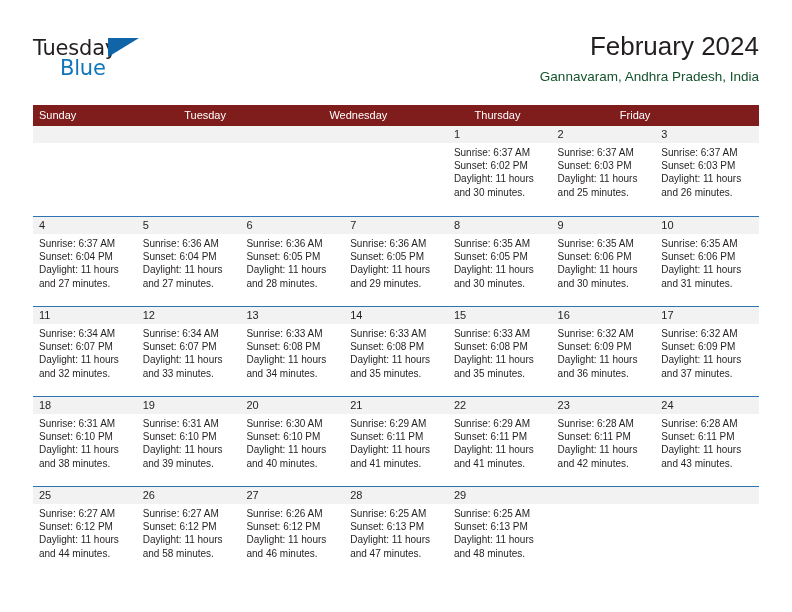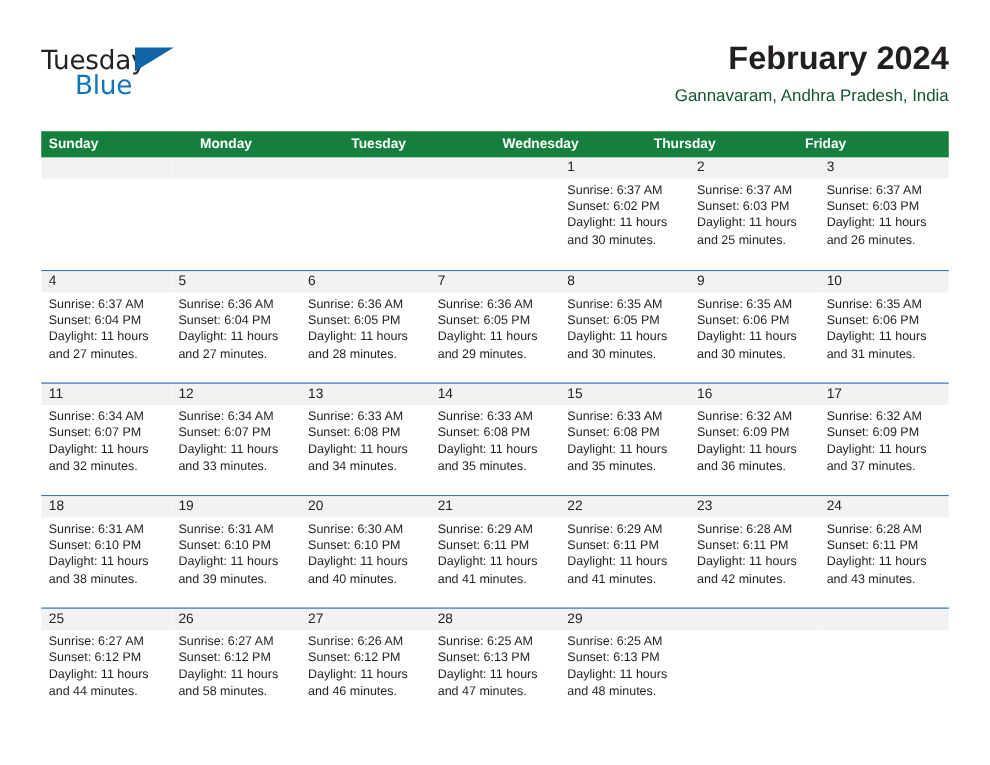"February 2024" .cal-title { font-weight: 700 -> 400 }
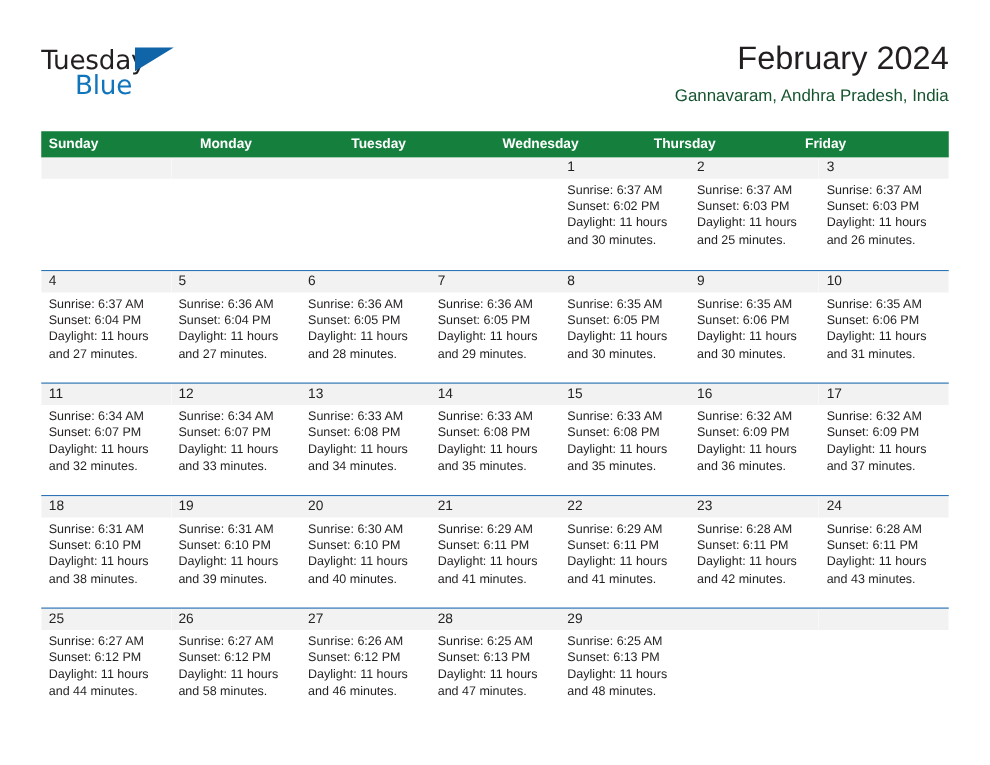"Sunday" .dow-row { background: #15803d -> #7f1d1d; font-weight: bold -> none }
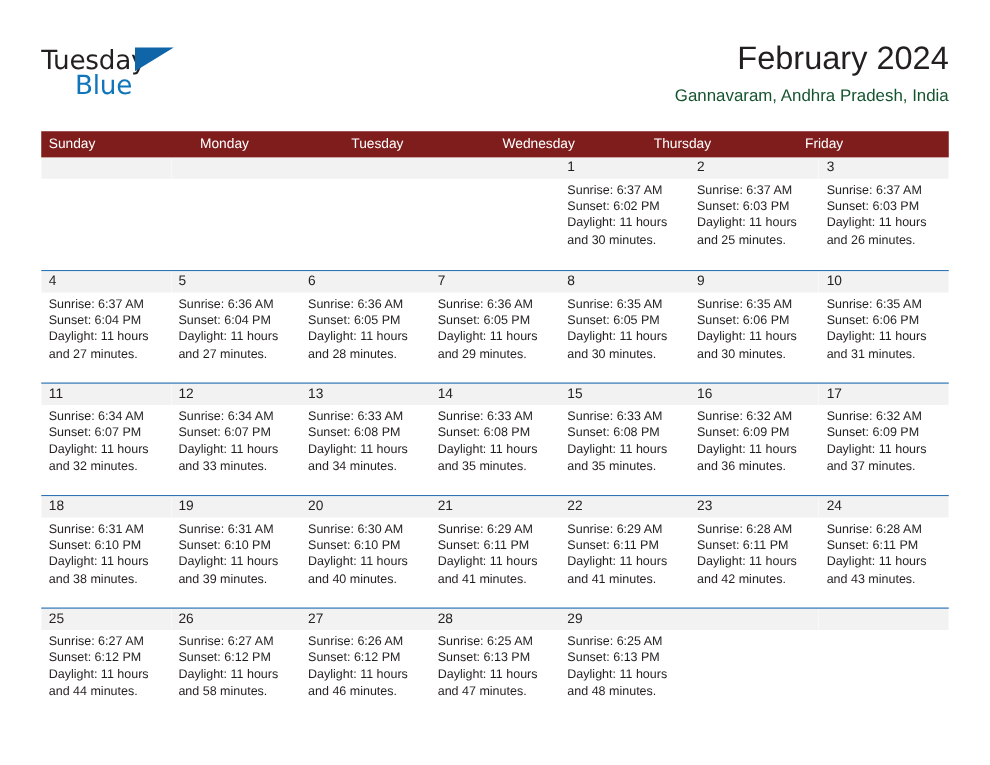"Monday" div.dow-cell { html: <div>Monday</div> -> none }
